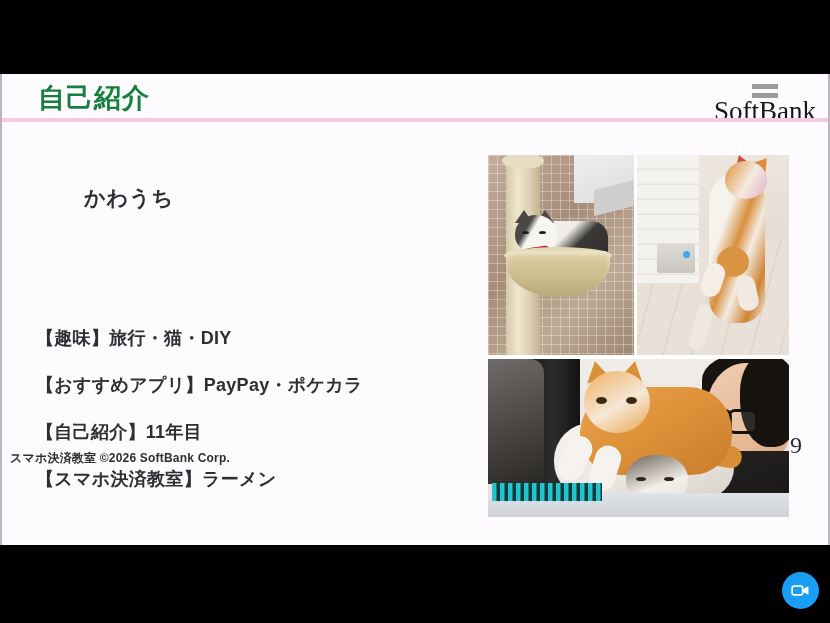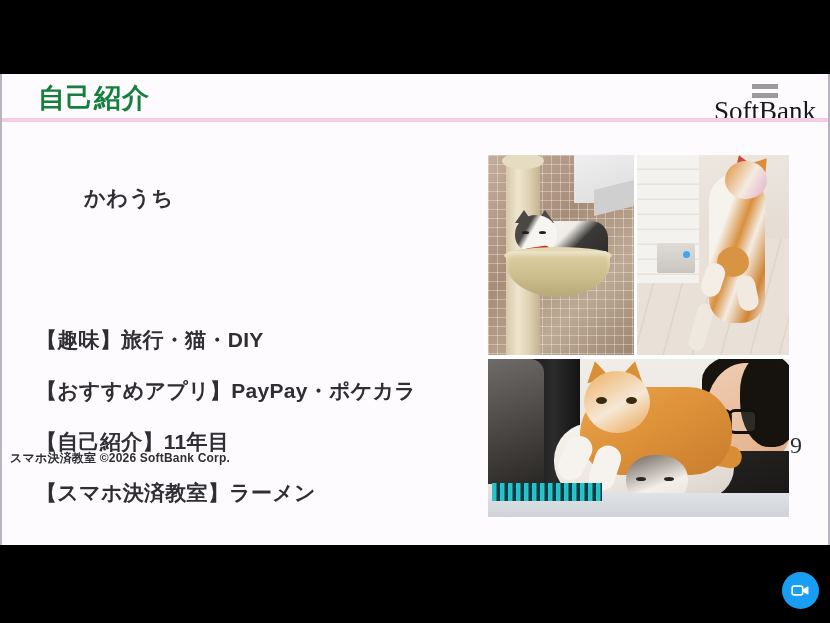"【趣味】旅行・猫・DIY" .fact-line { font-size: 21px -> 18px }
